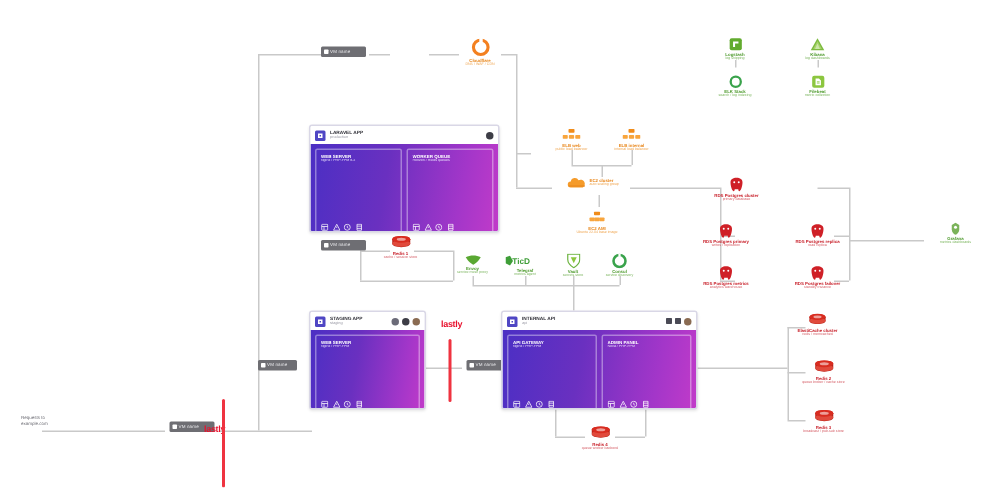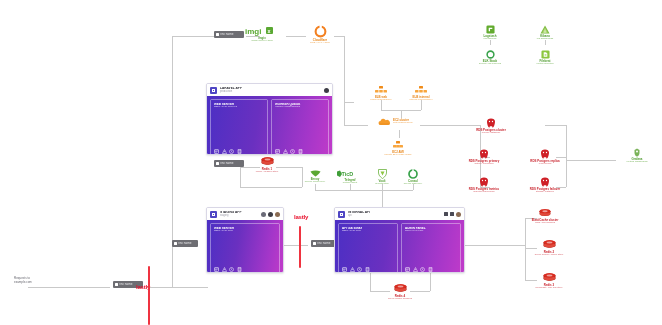"imgi" div.node { html: <div> <span> <svg> <text>imgi</text> <rect></rect> <text>x</text> </svg> </span> <span>imgix</span> <span>Image delivery CDN</span> </div> -> none }
